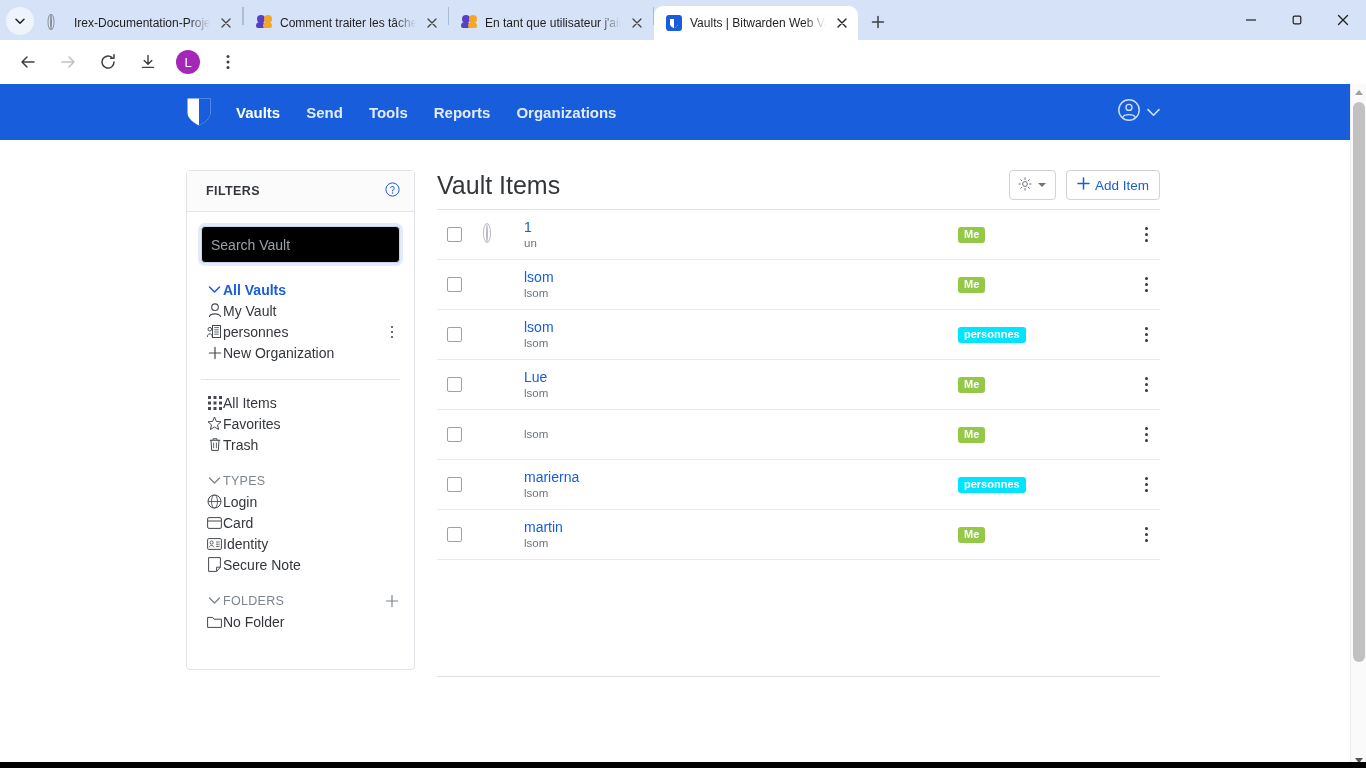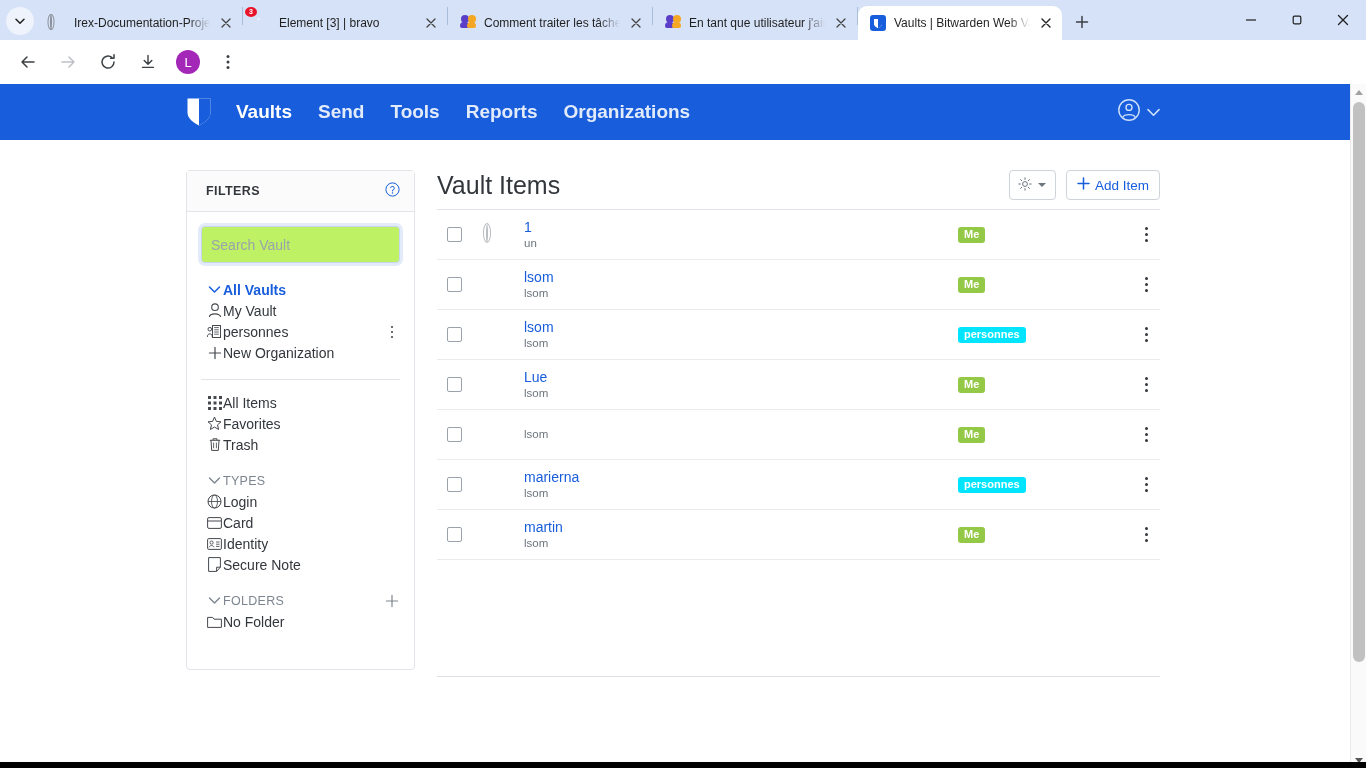"Element [3] | bravo" div.tab { html: <div> <span> <span><span></span><span>3</span></span> </span> <span>Element [3] | bravo</span> <span> <svg> <path></path> </svg> </span> </div> -> none }
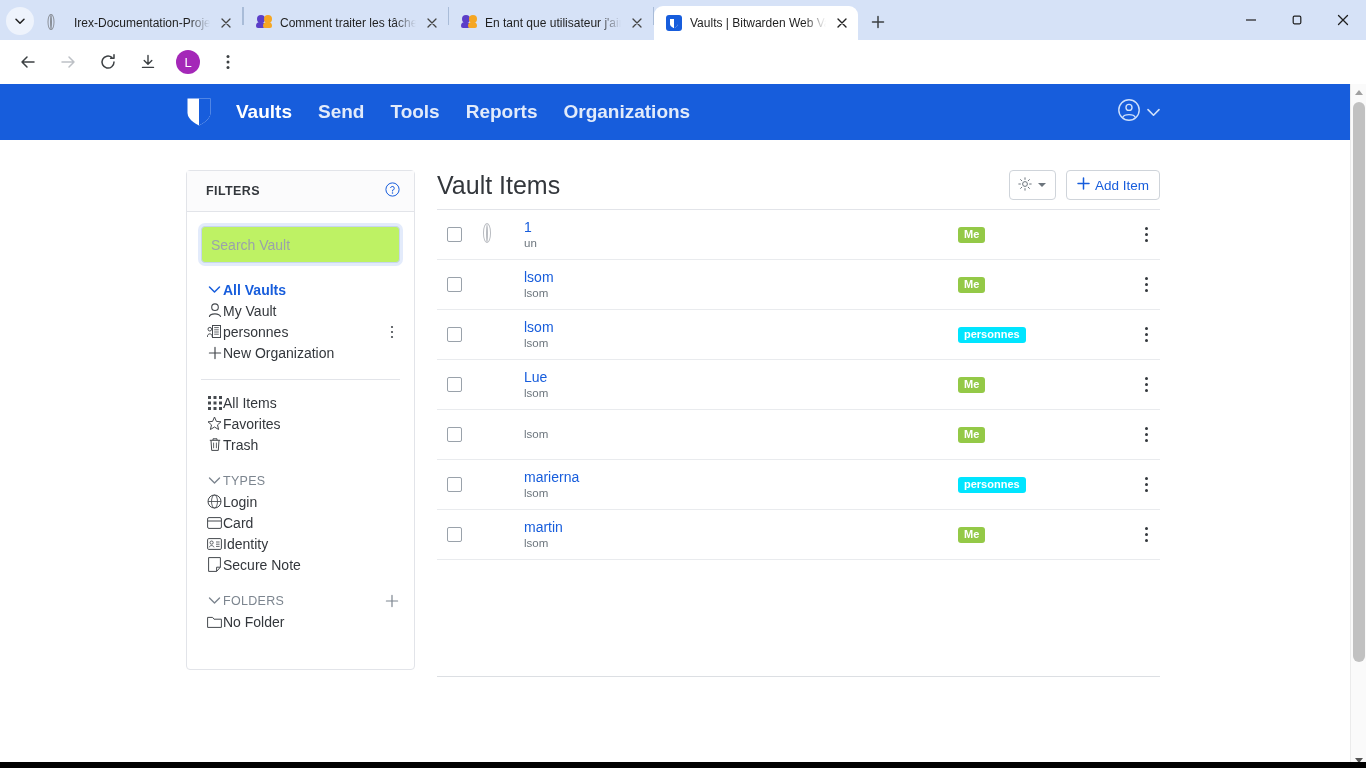"Vaults" .navlink { font-size: 19px -> 15px }
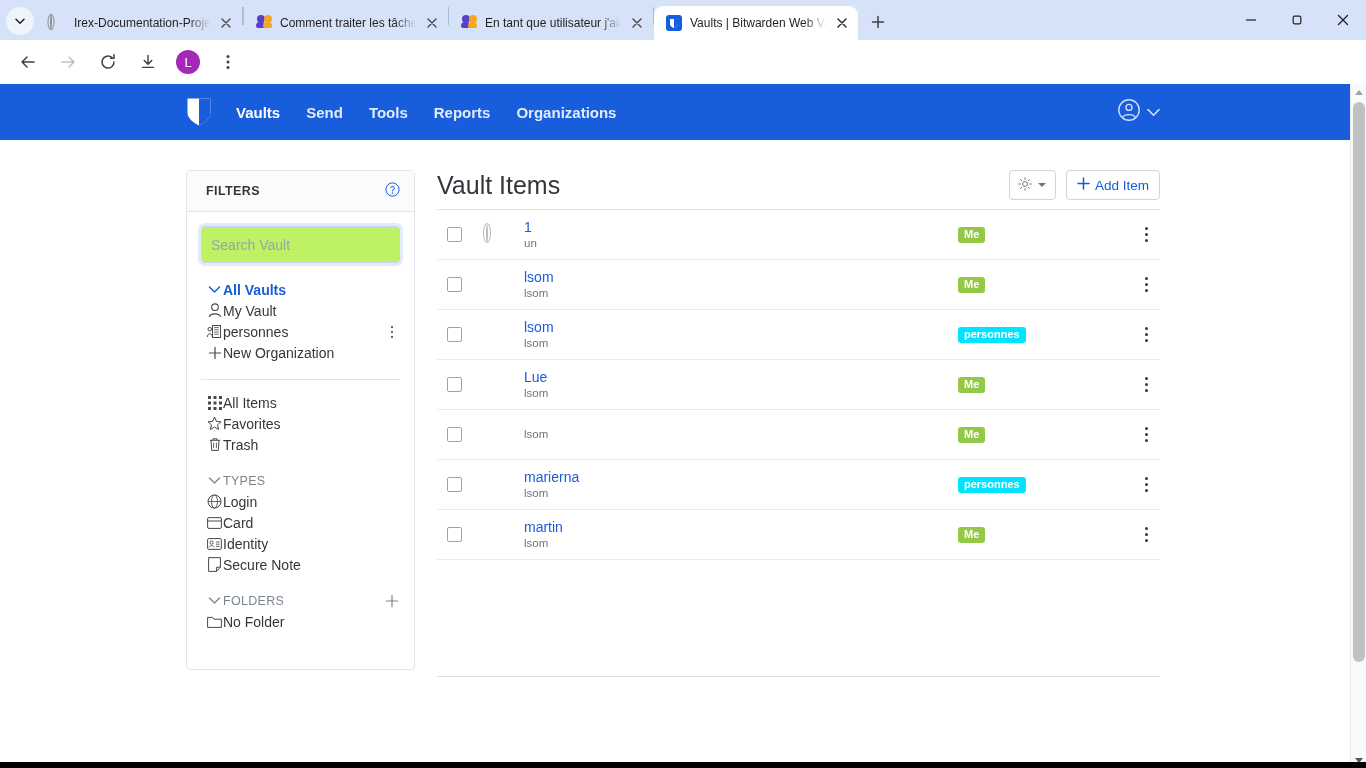"Search Vault" .search-input { background: #bef264 -> #000000 }
